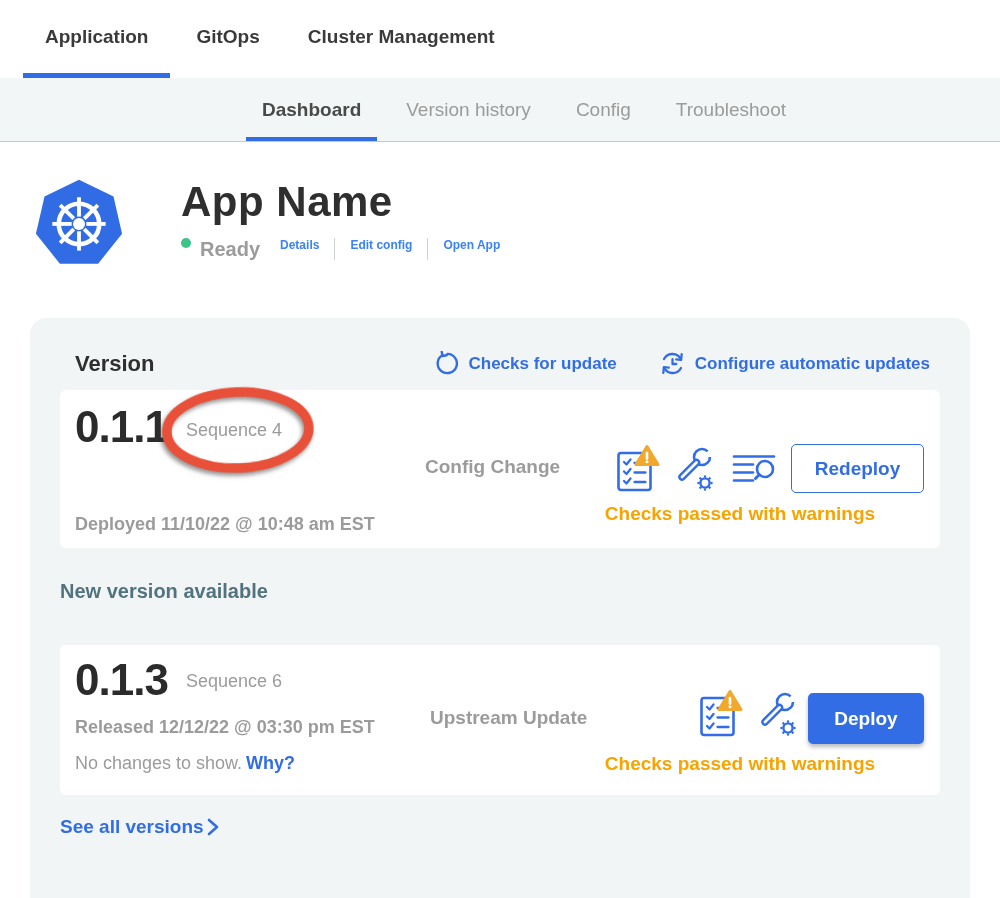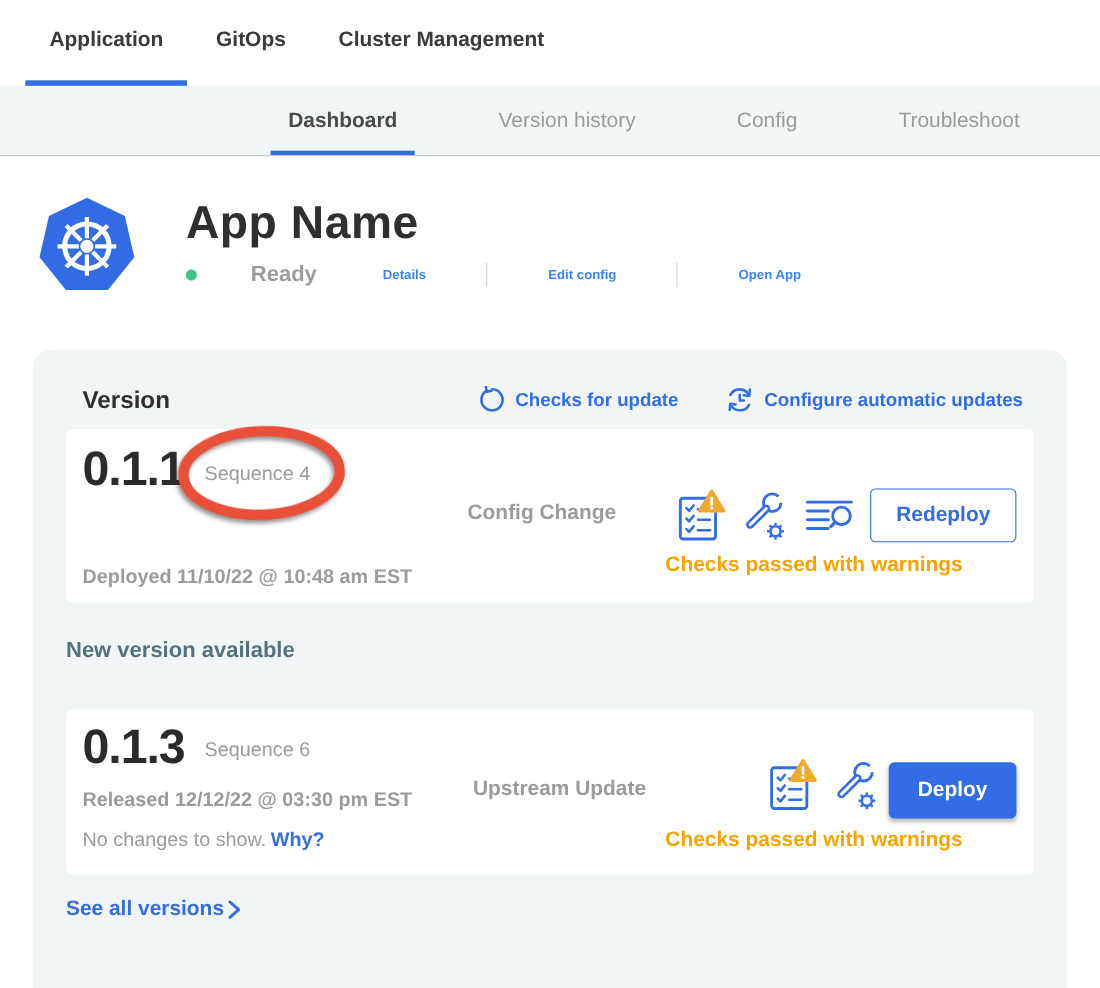"Dashboard" .subnav { gap: 92px -> 45px }
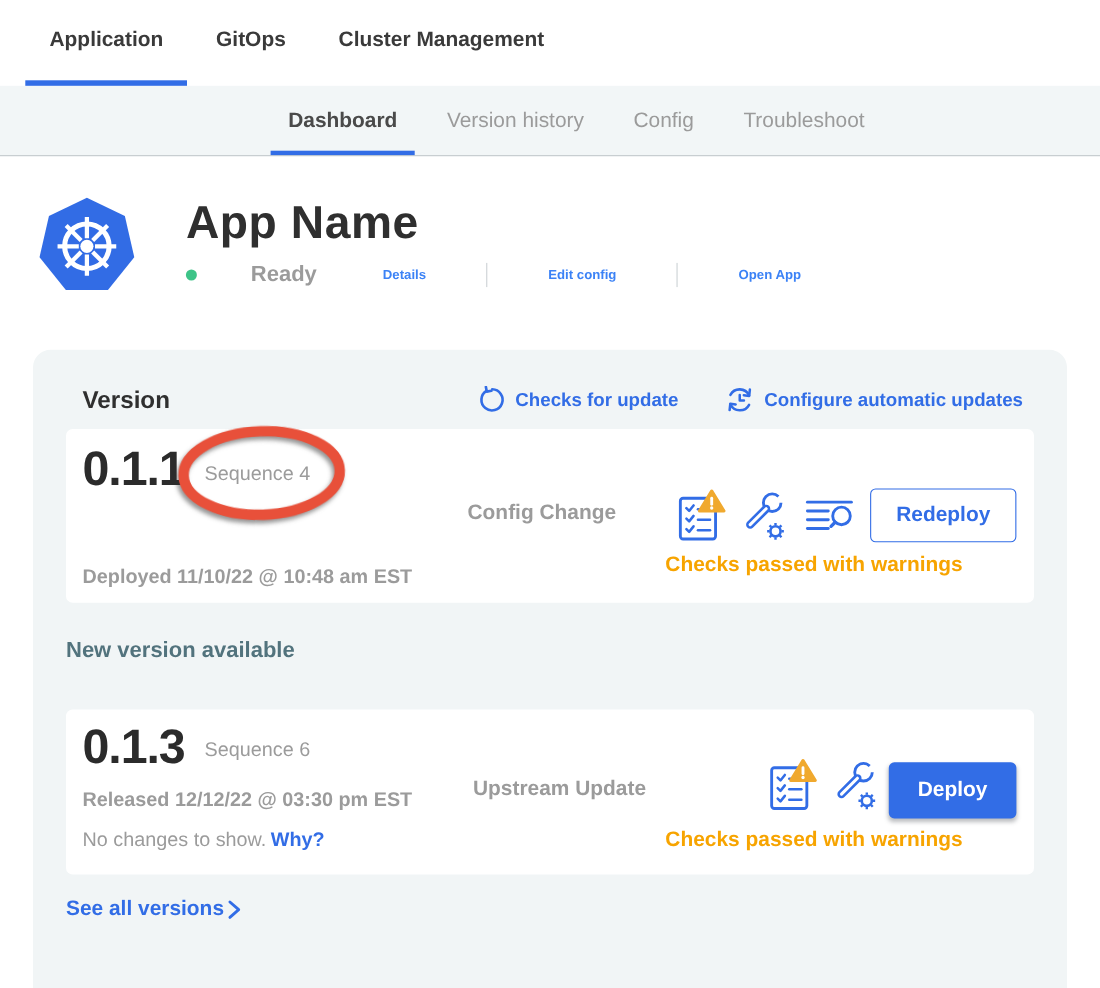"App Name" .app-head-text { margin-left: 44px -> 56px }
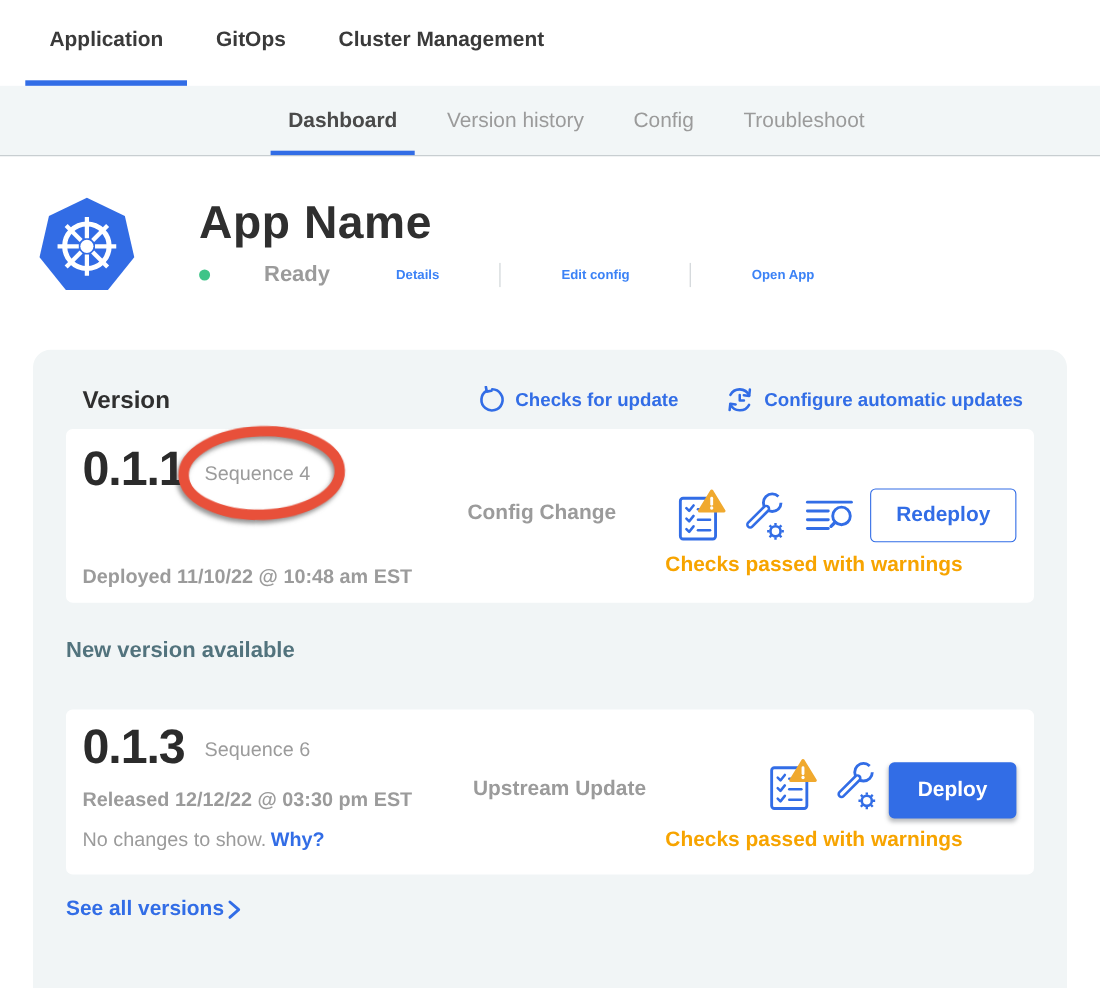"Ready" .status-row { align-items: center -> none; gap: 40px -> none }
